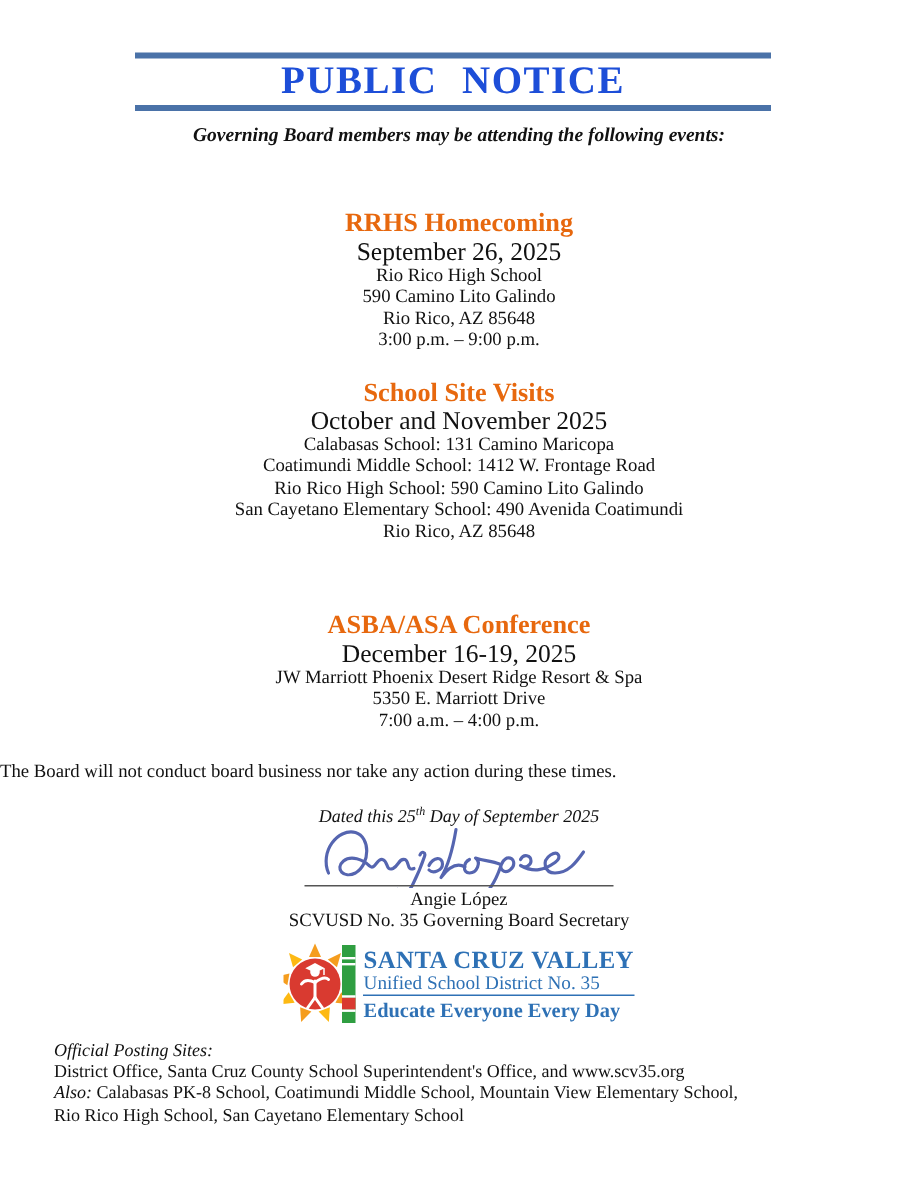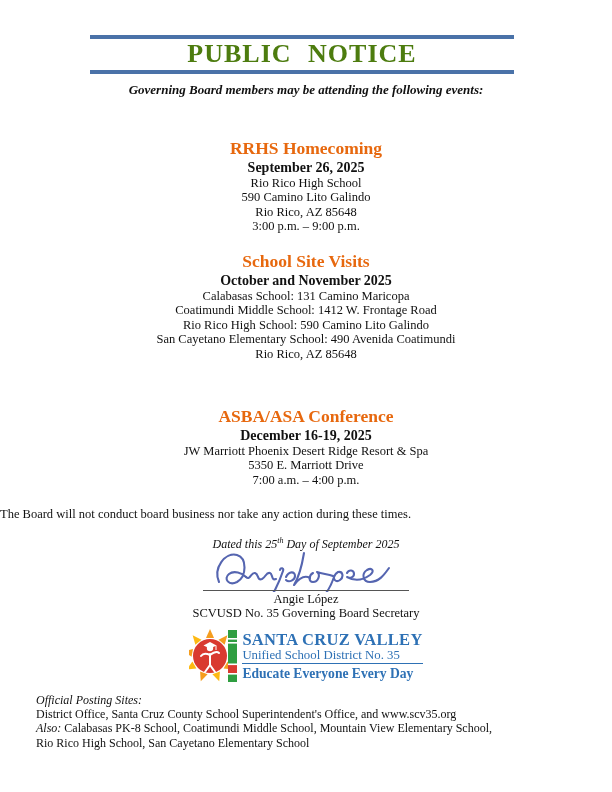"PUBLIC NOTICE" .notice-title { color: #4d7c0f -> #1d4ed8 }
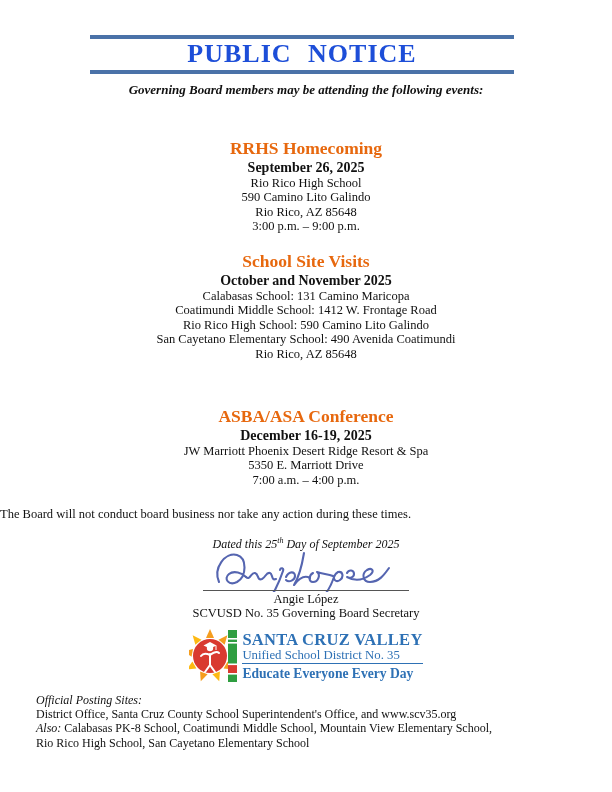"September 26, 2025" .event-date { font-size: 14px -> 17px; font-weight: bold -> normal }
